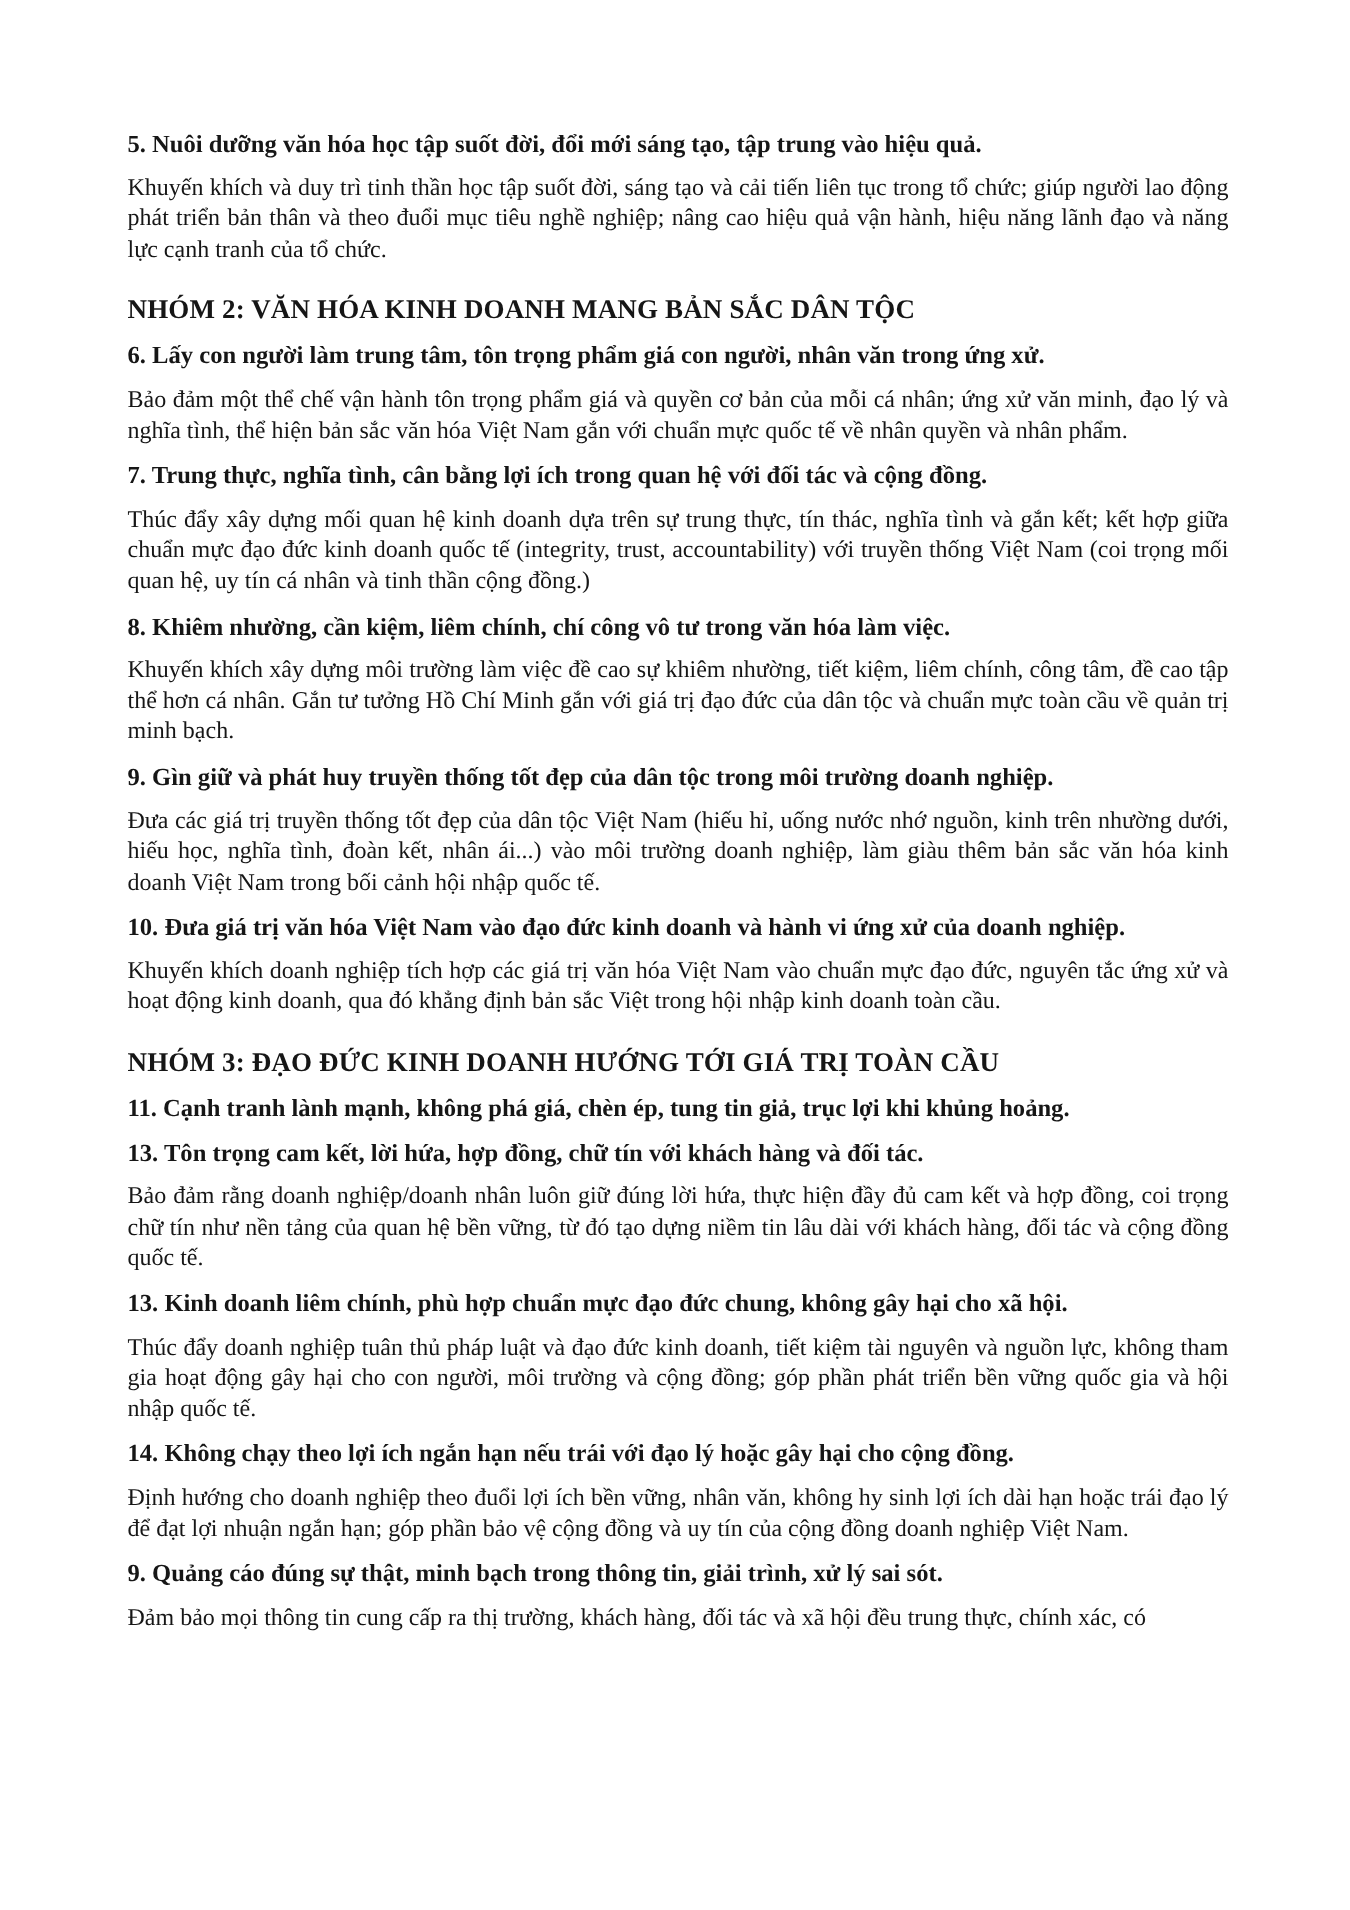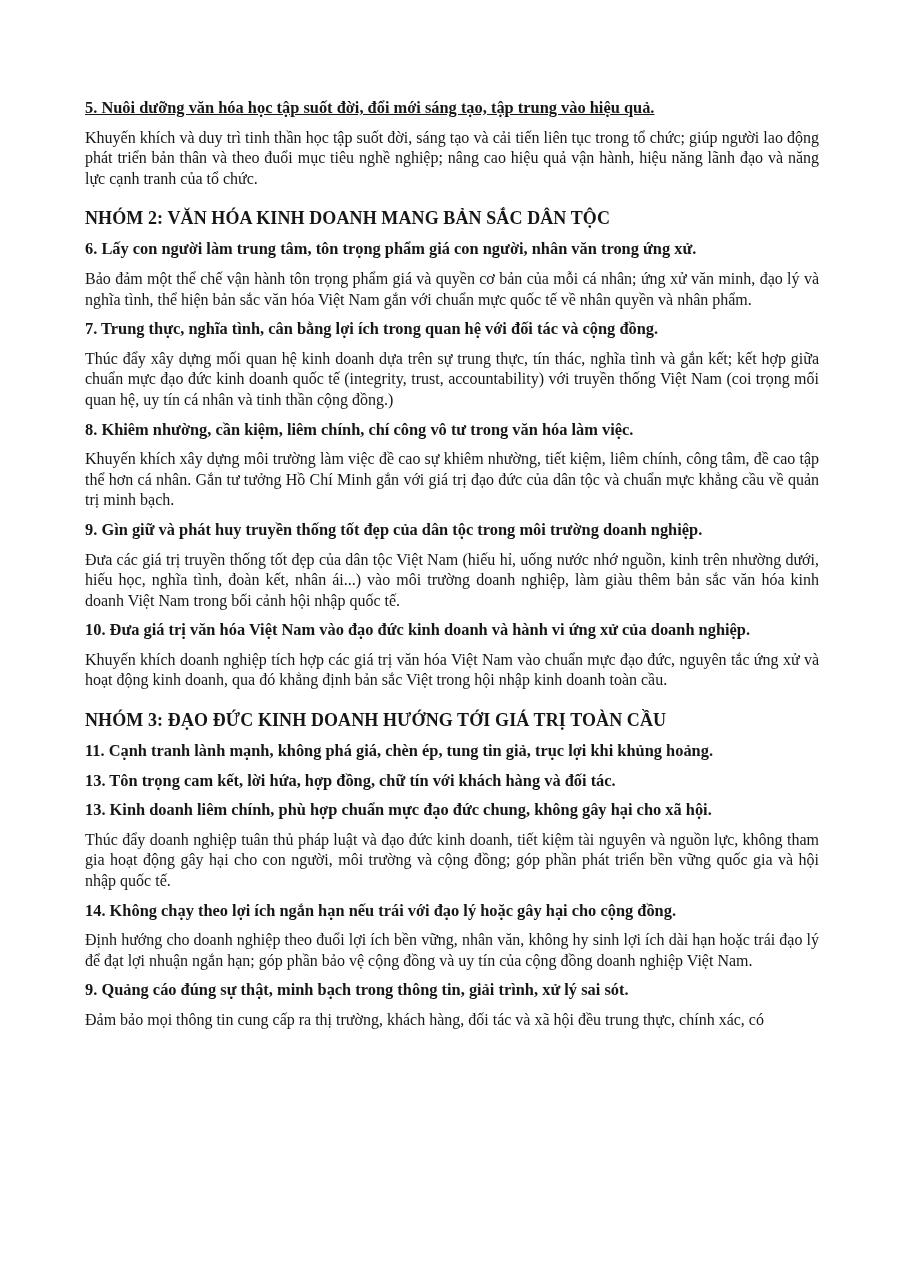"5. Nuôi dưỡng văn hóa" main.doc > p:first-child { margin-top: 12px -> 0; text-decoration: underline -> none }
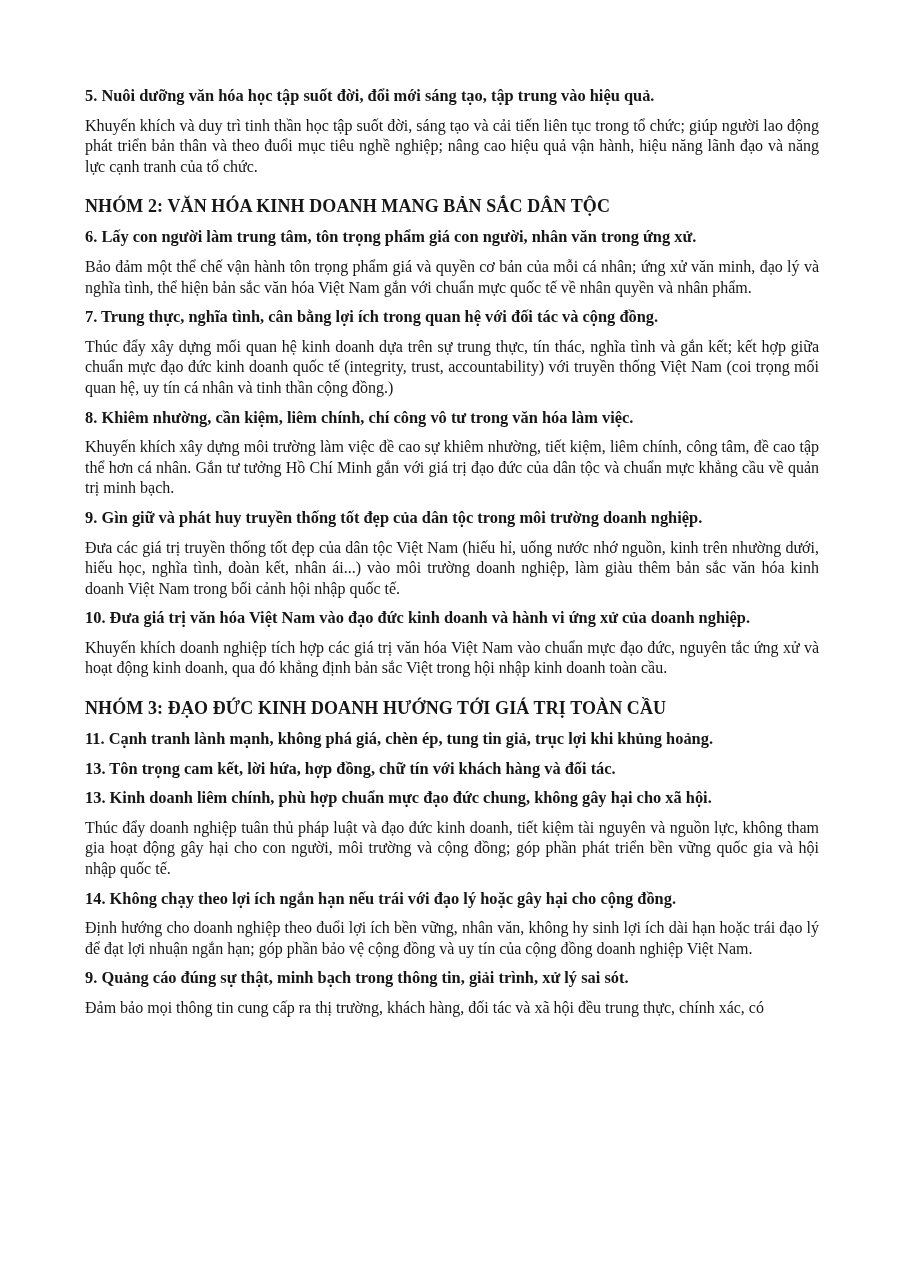"Khuyến khích xây dựng môi" p.paragraph { text: khẳng -> toàn }
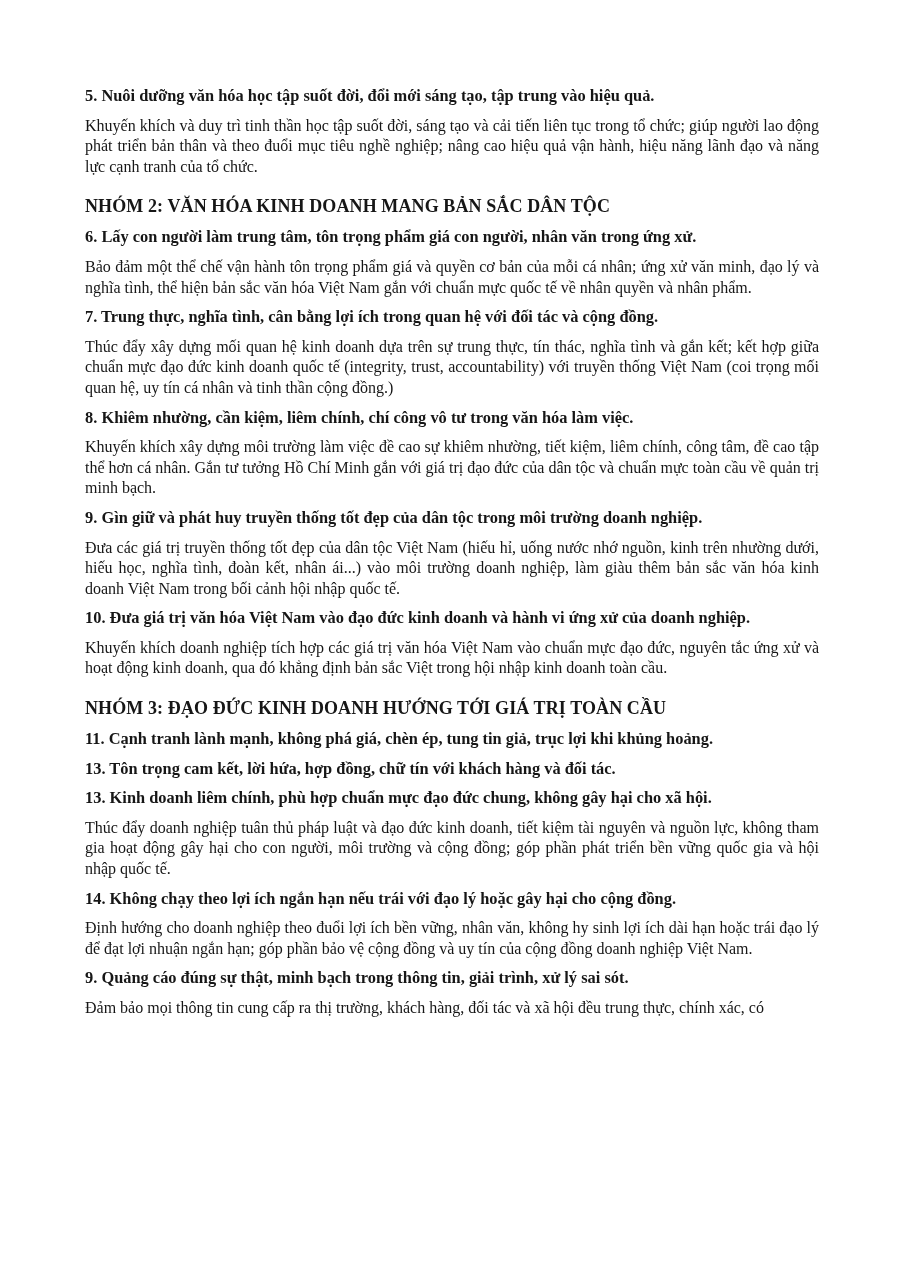"Bảo đảm rằng doanh nghiệp/doanh" p.paragraph { html: none -> <p>Bảo đảm rằng doanh nghiệp/doanh nhân luôn giữ đúng lời hứa, thực hiện đầy đủ cam kết và hợp đồng, coi trọng chữ tín như nền tảng của quan hệ bền vững, từ đó tạo dựng niềm tin lâu dài với khách hàng, đối tác và cộng đồng quốc tế.</p> }
